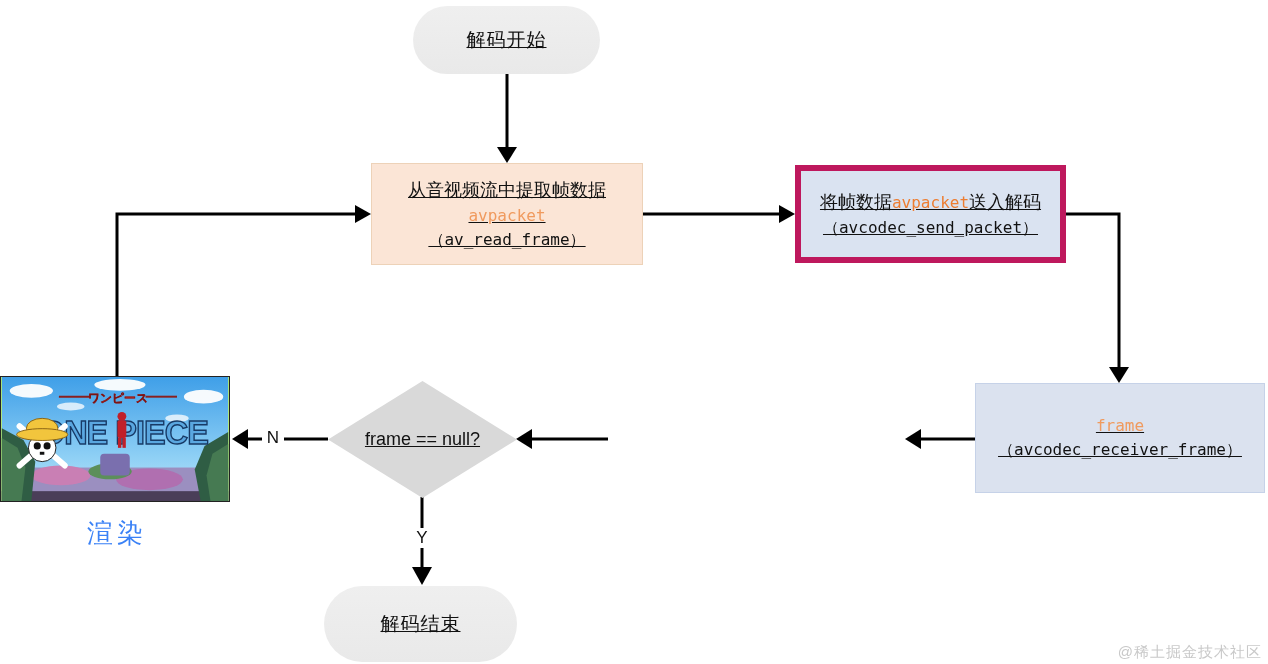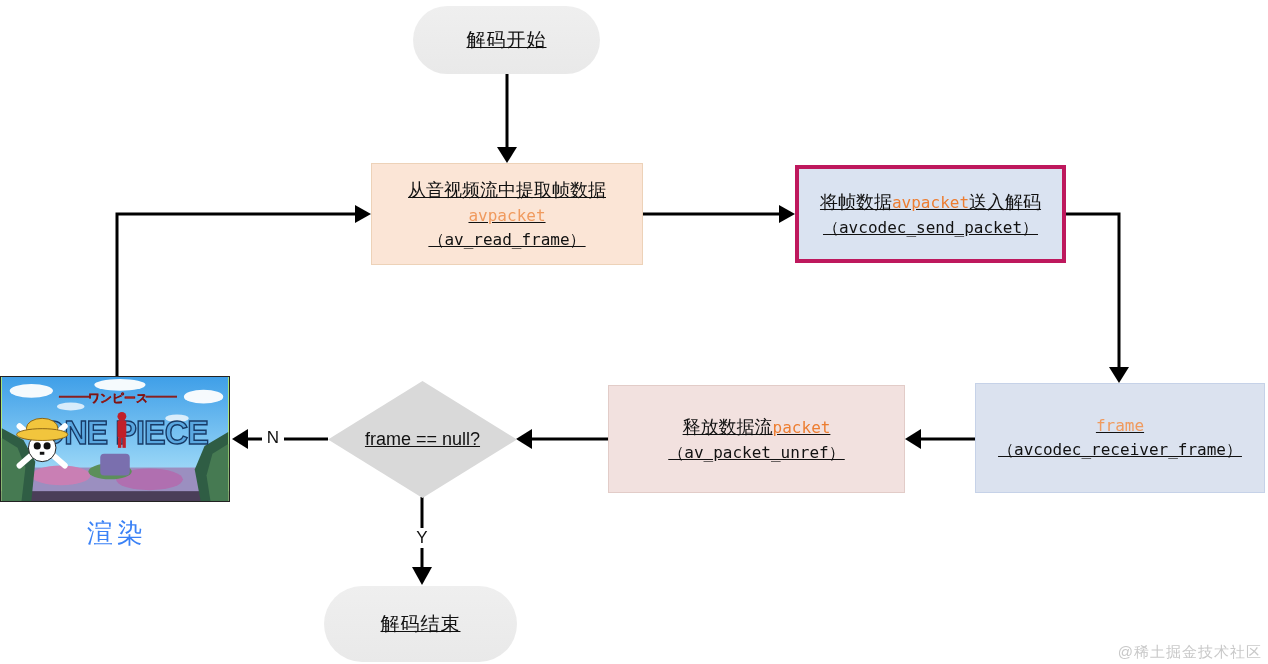"将帧数据avpacket送入解码" .box-send { border: 4px solid #be185d -> 6px solid #be185d }
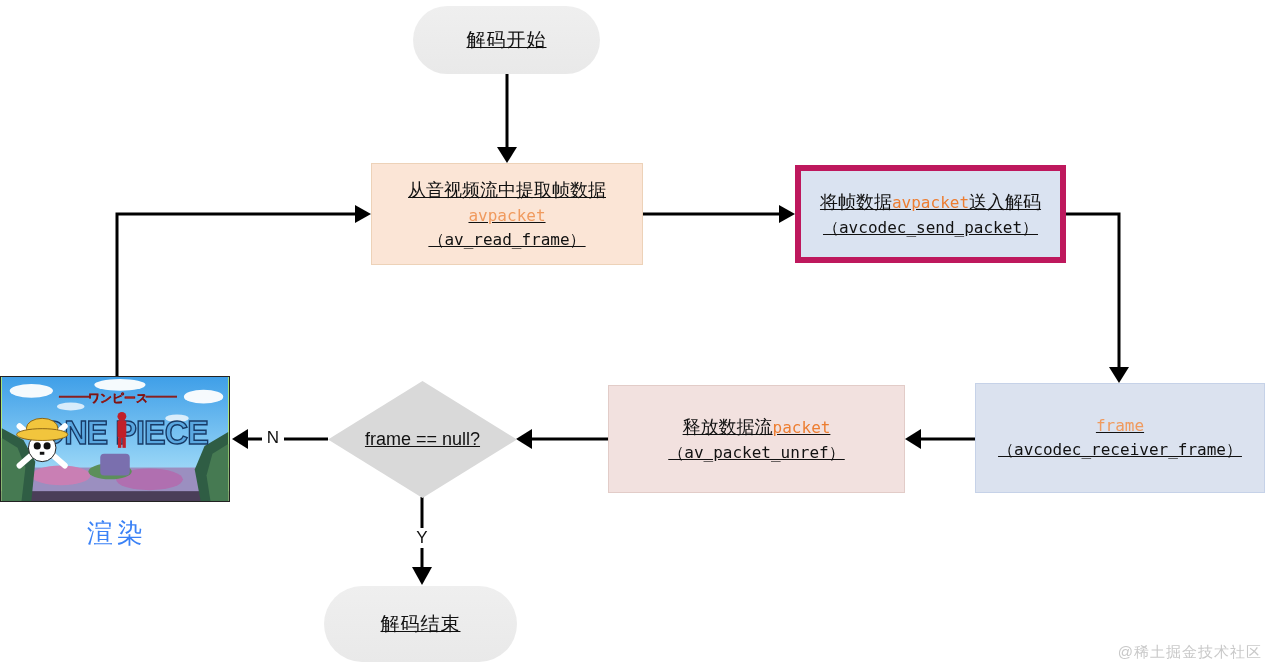"释放数据流packet" div.node { html: <div> <div> <span>释放数据流</span><span>packet</span> </div> <div>（av_packet_unref）</div> </div> -> none }
